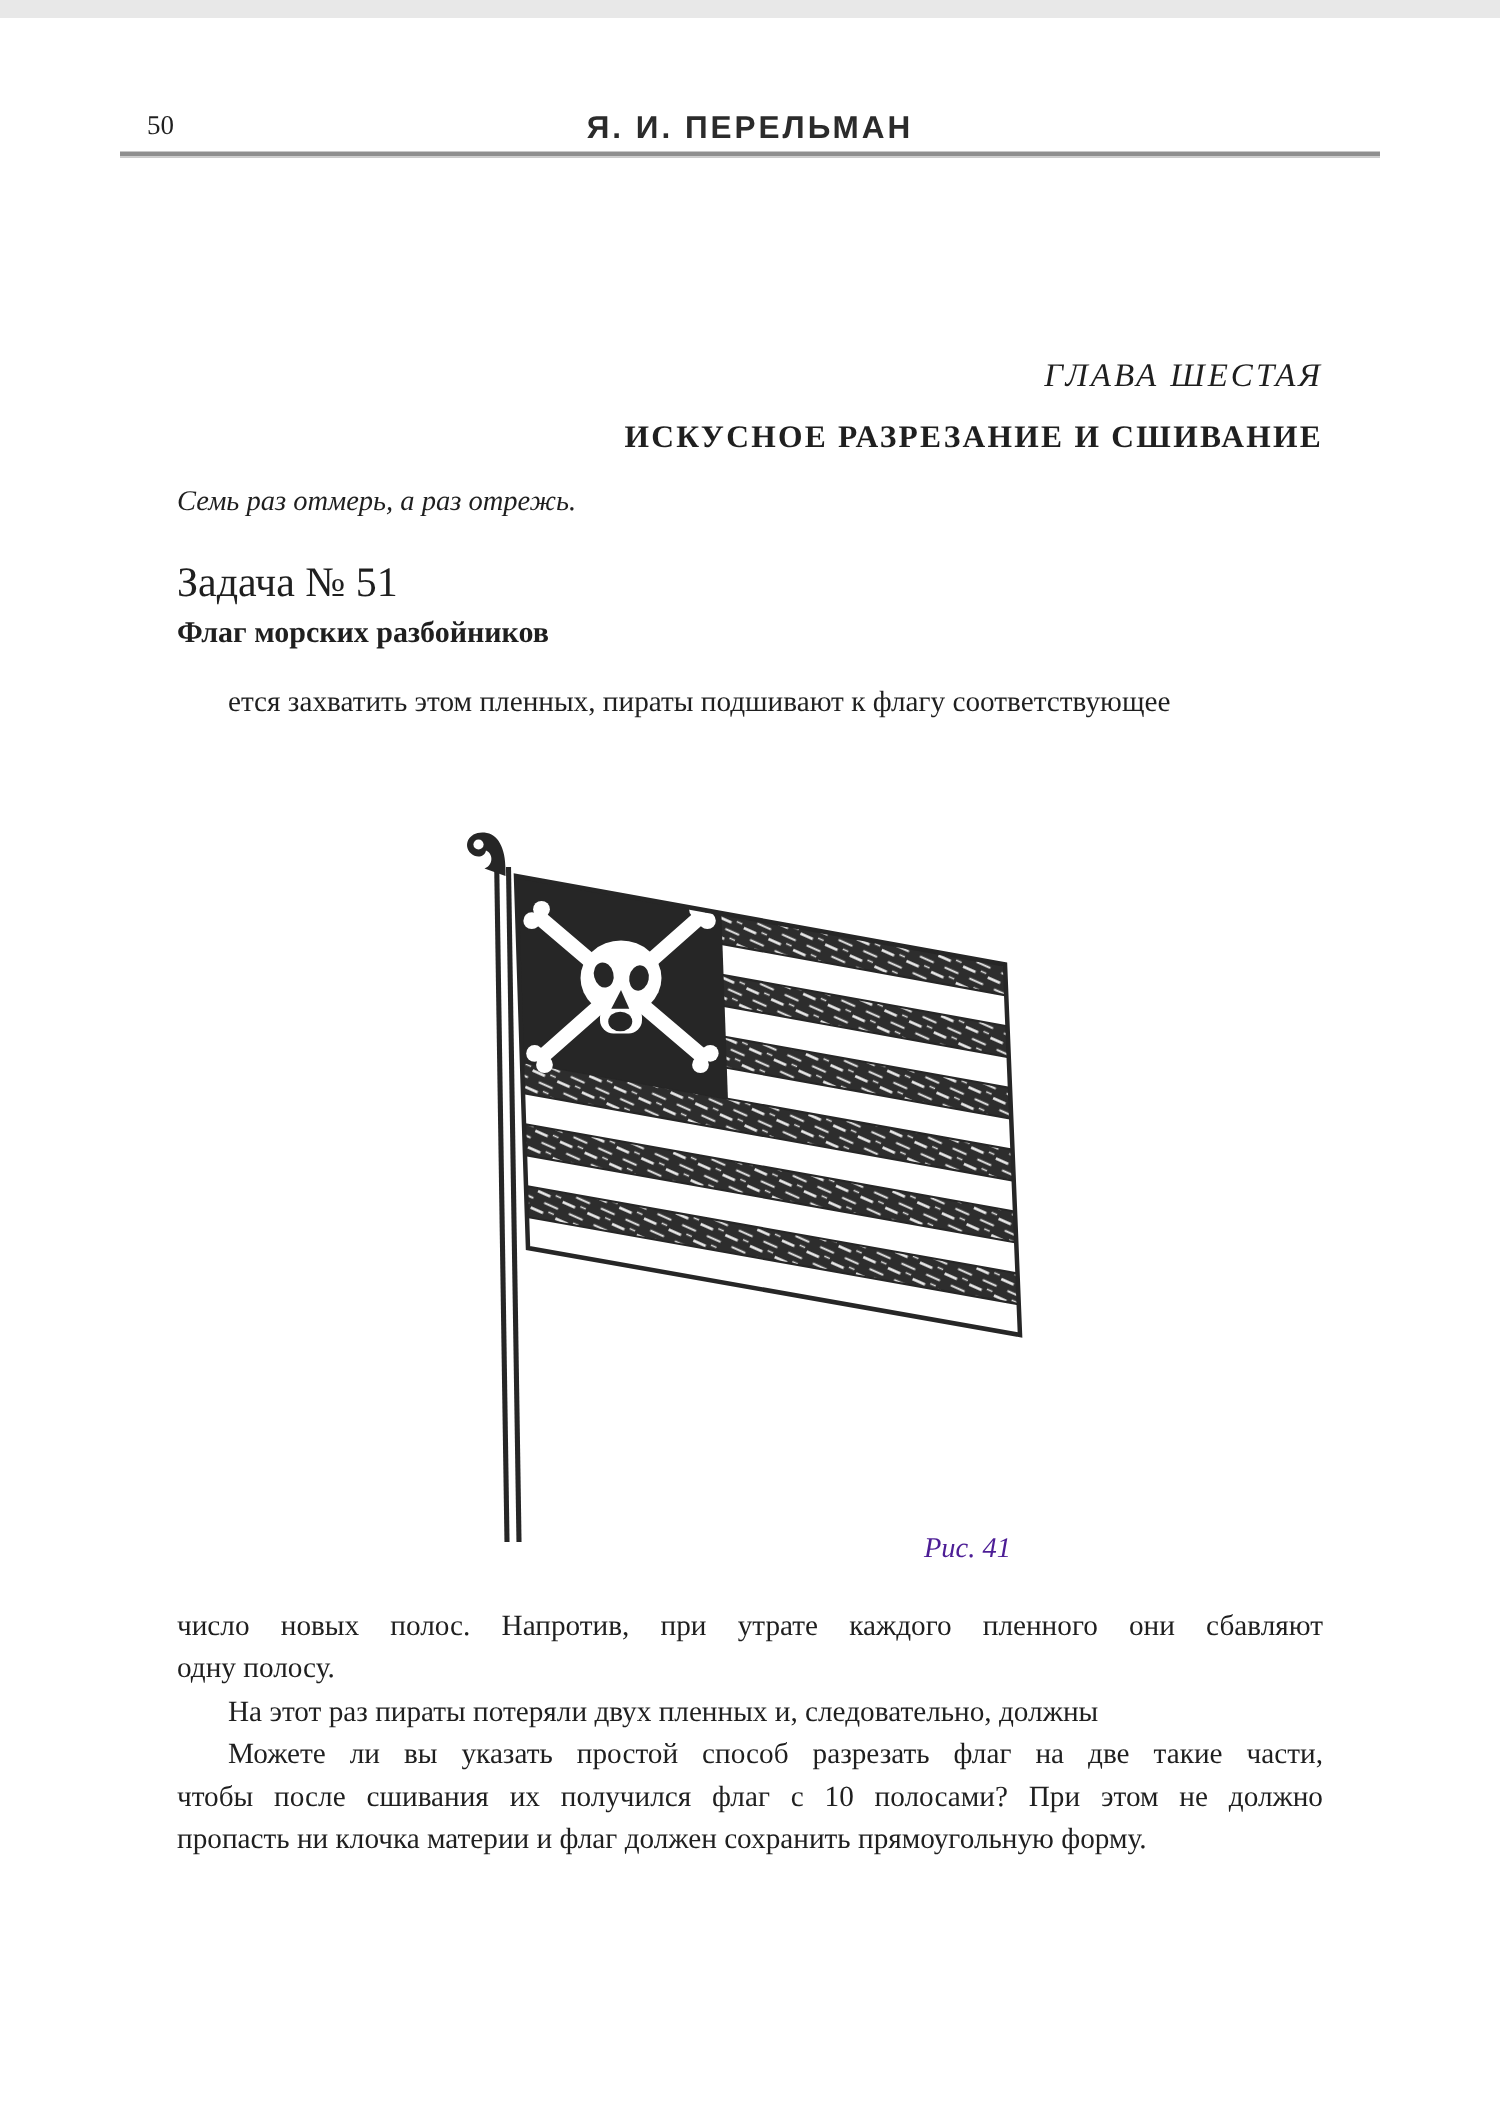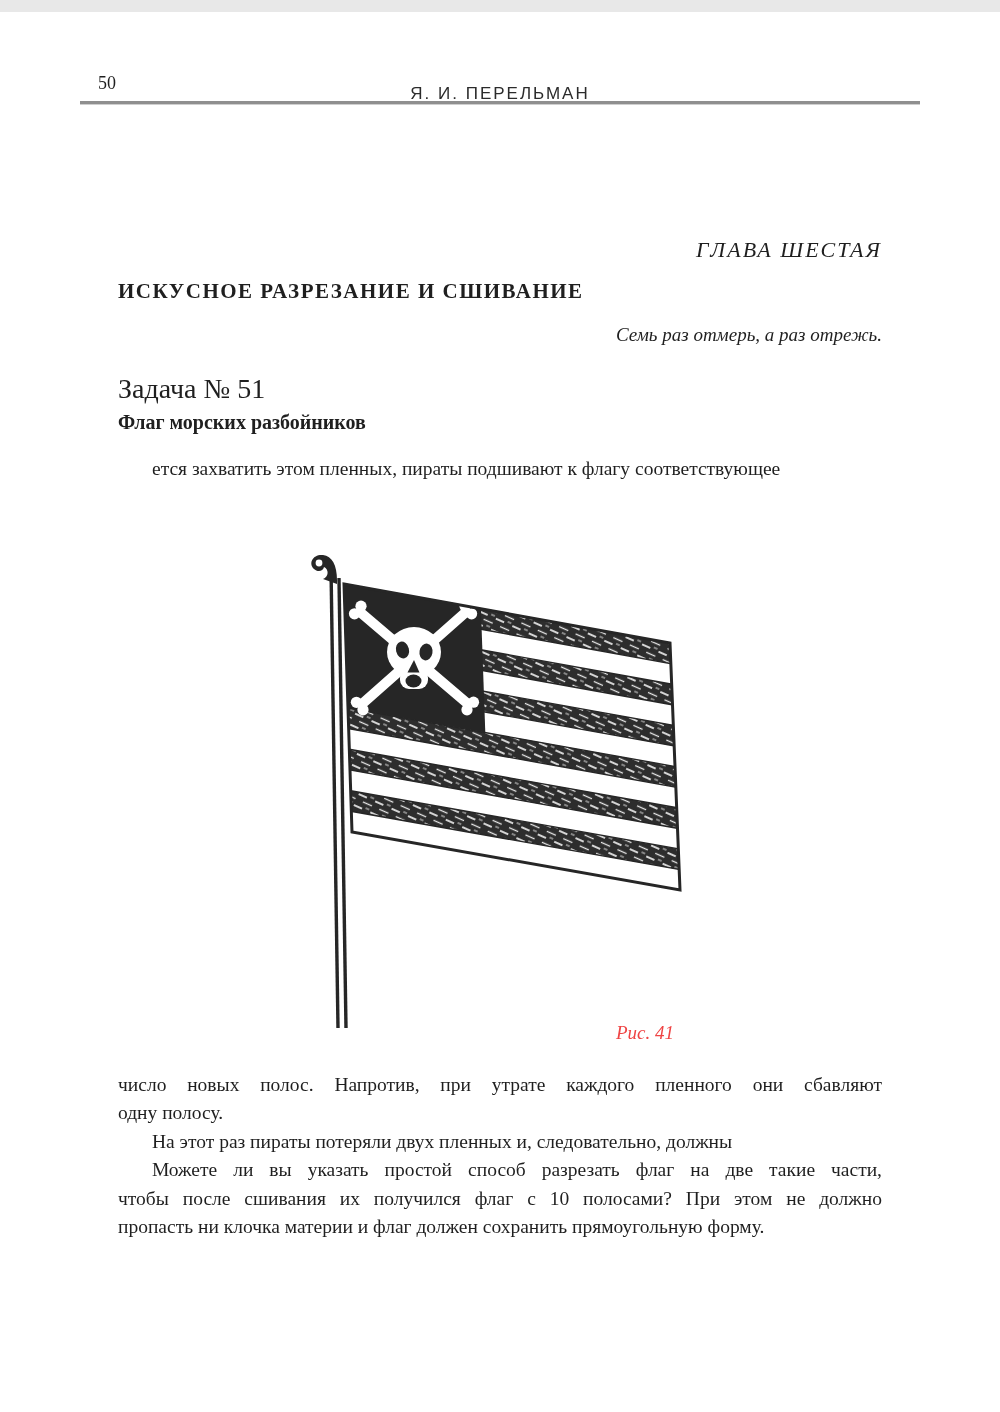"Я. И. ПЕРЕЛЬМАН" .running-head { font-size: 17px -> 21px; font-weight: none -> bold; top: 72px -> 62px }
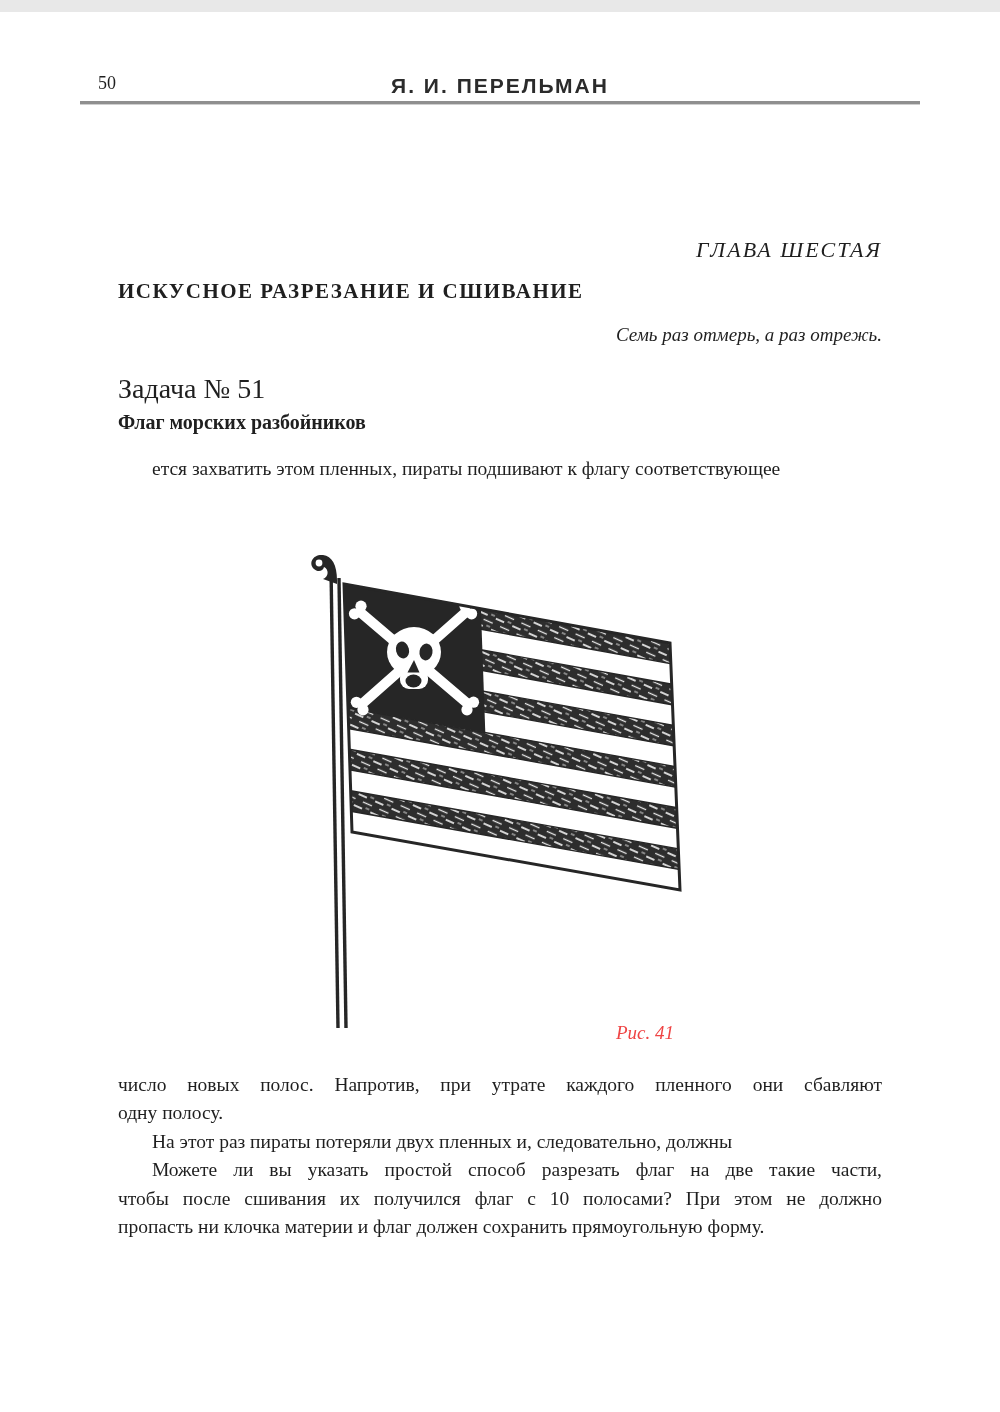"ИСКУСНОЕ РАЗРЕЗАНИЕ И СШИВАНИЕ" .chapter-title { text-align: left -> right }
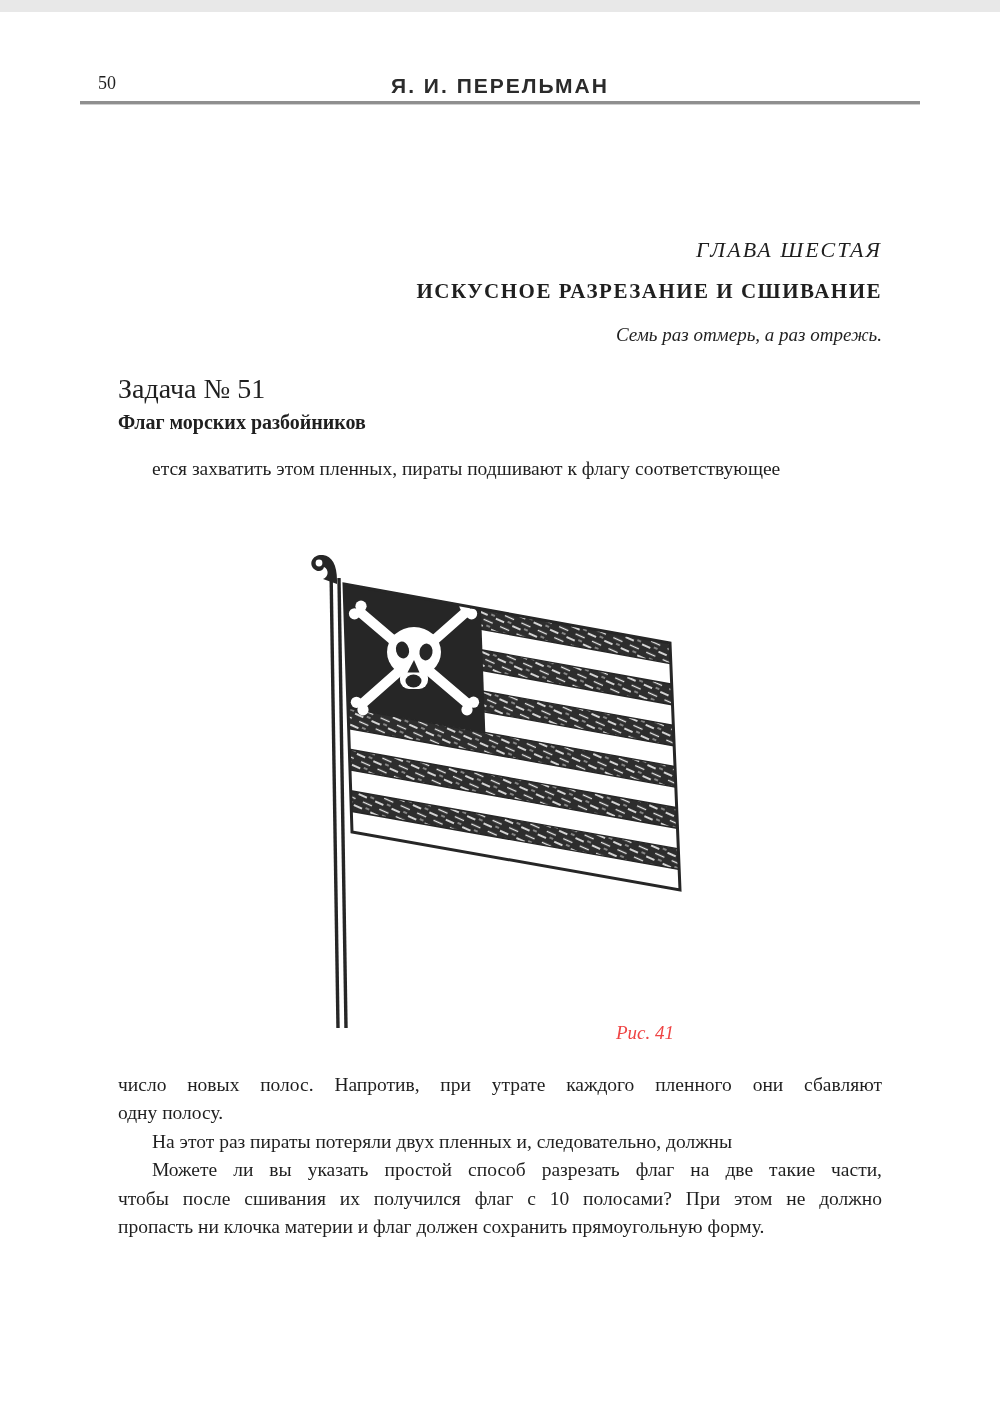"Семь раз отмерь, а раз" .epigraph { text-align: right -> none }
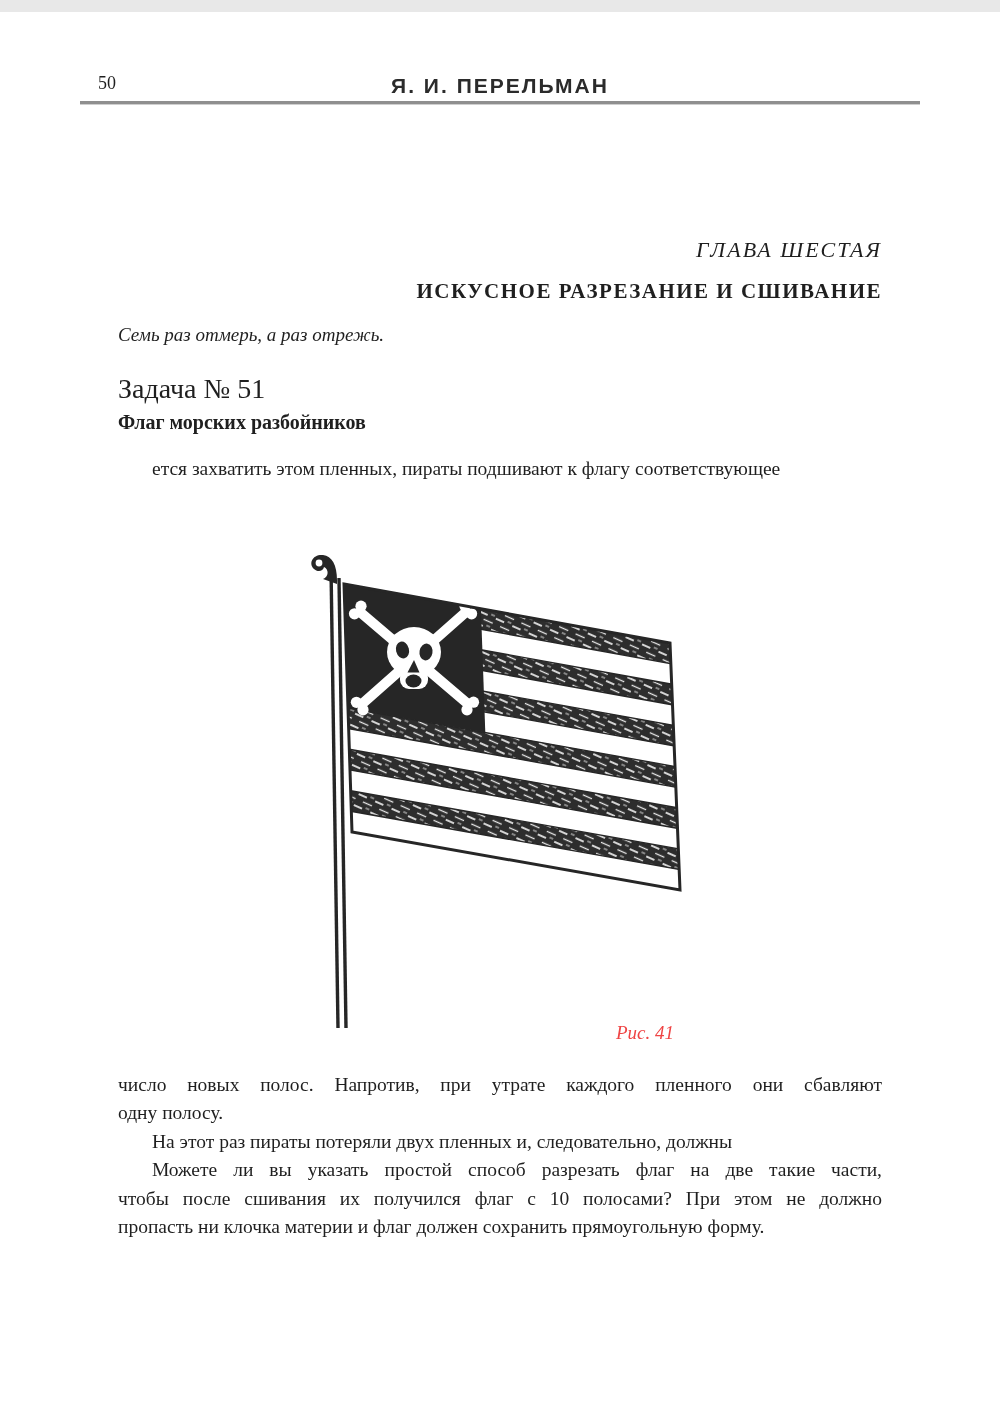"Рис. 41" .figure-caption { color: #ef4444 -> #4c1d95 }
